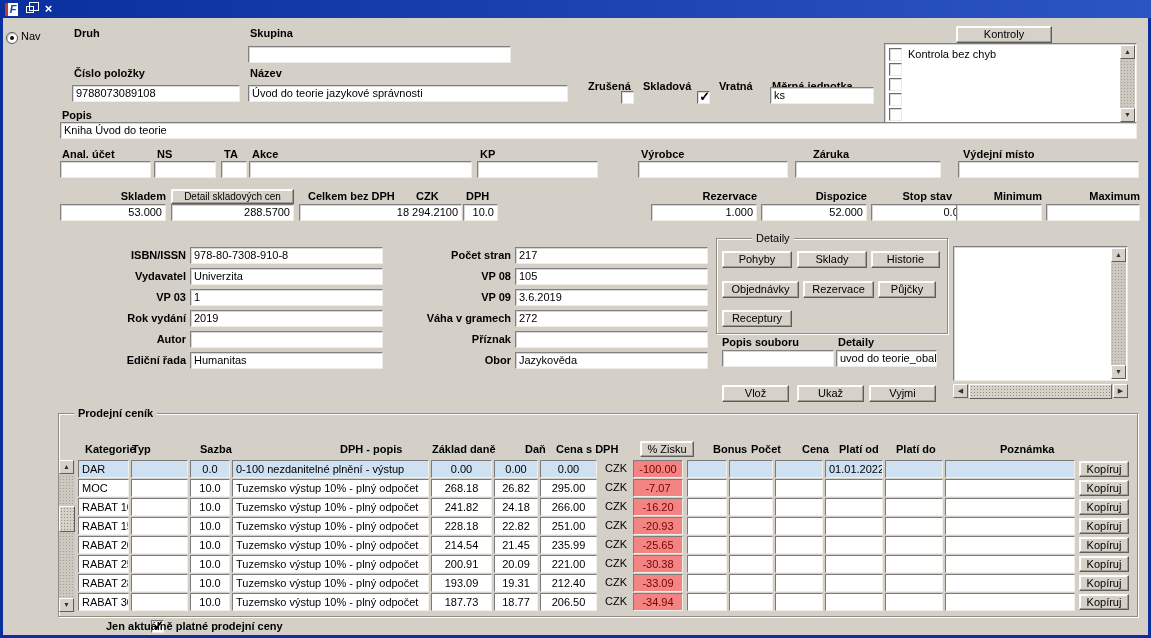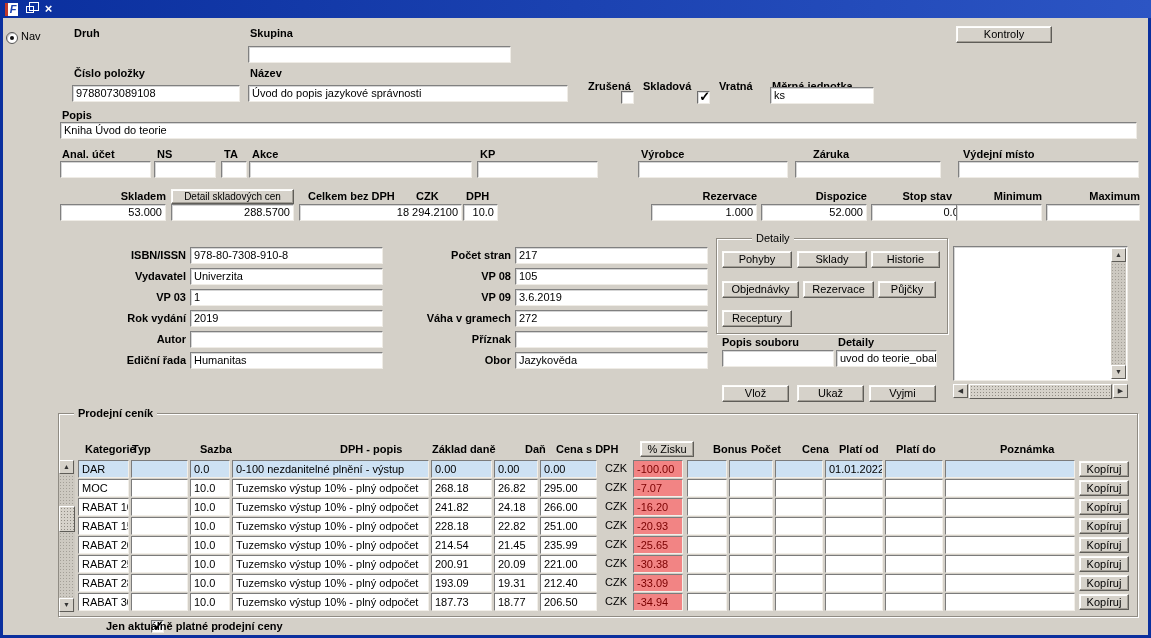"Kontrola bez chyb" div.sunken { html: none -> <div> <div> <div></div> <div>Kontrola bez chyb</div> <div></div> <div></div> <div></div> <div></div> </div> <div> <div>▲</div> <div>▼</div> </div> </div> }
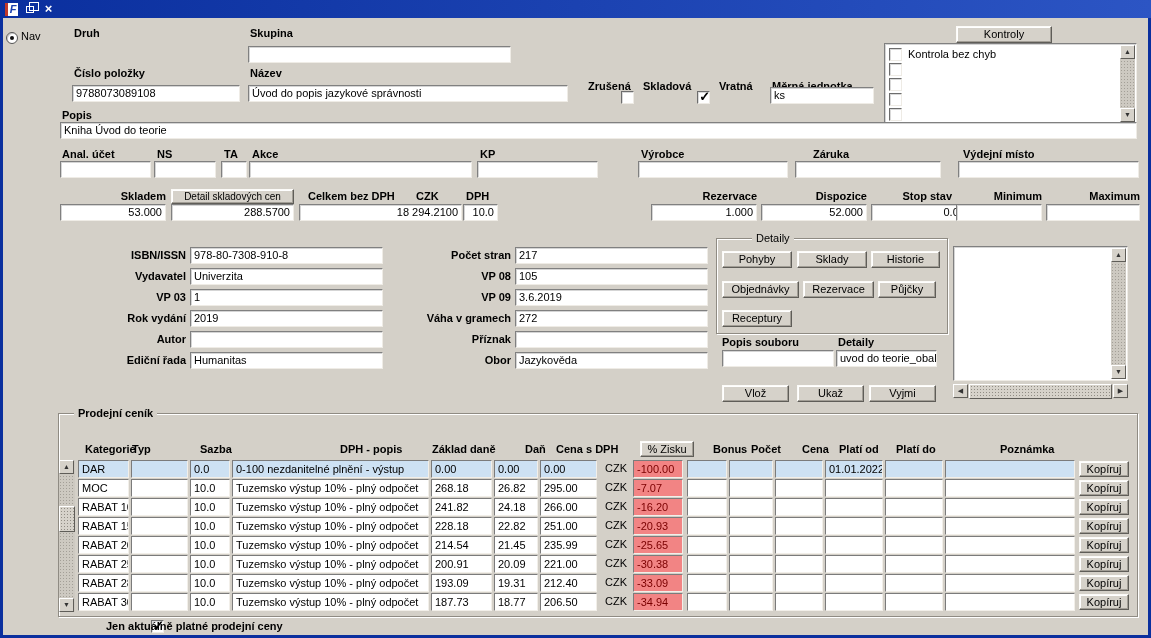"Úvod do popis jazykové správnosti" div.fld { text: popis -> teorie }
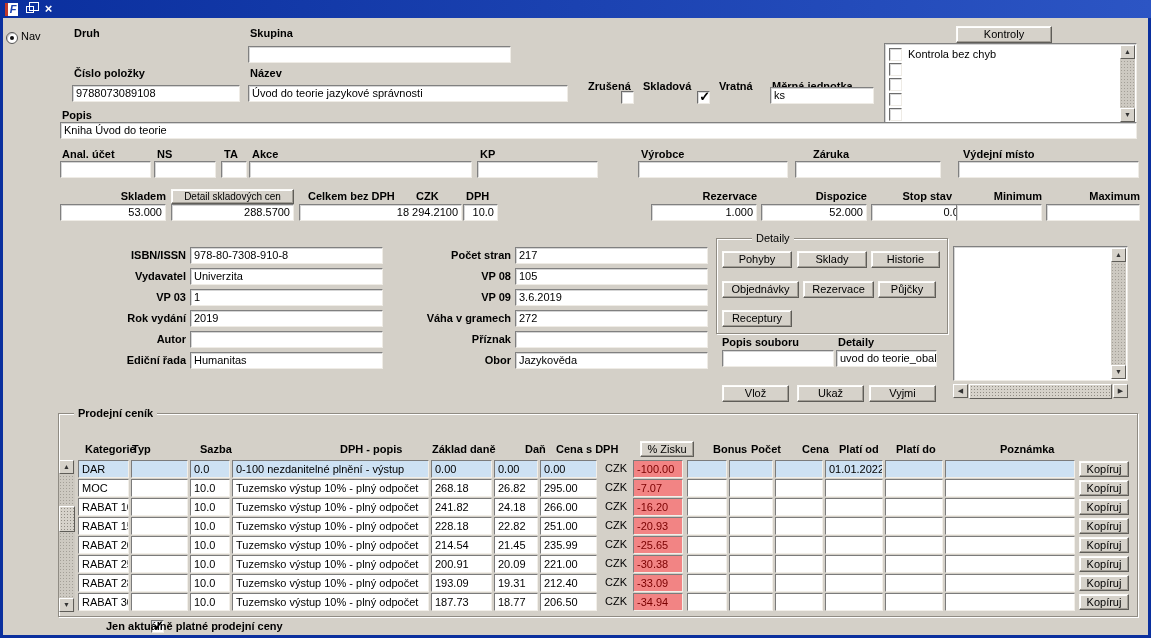"0.0" .cell.right { text-align: left -> center }
